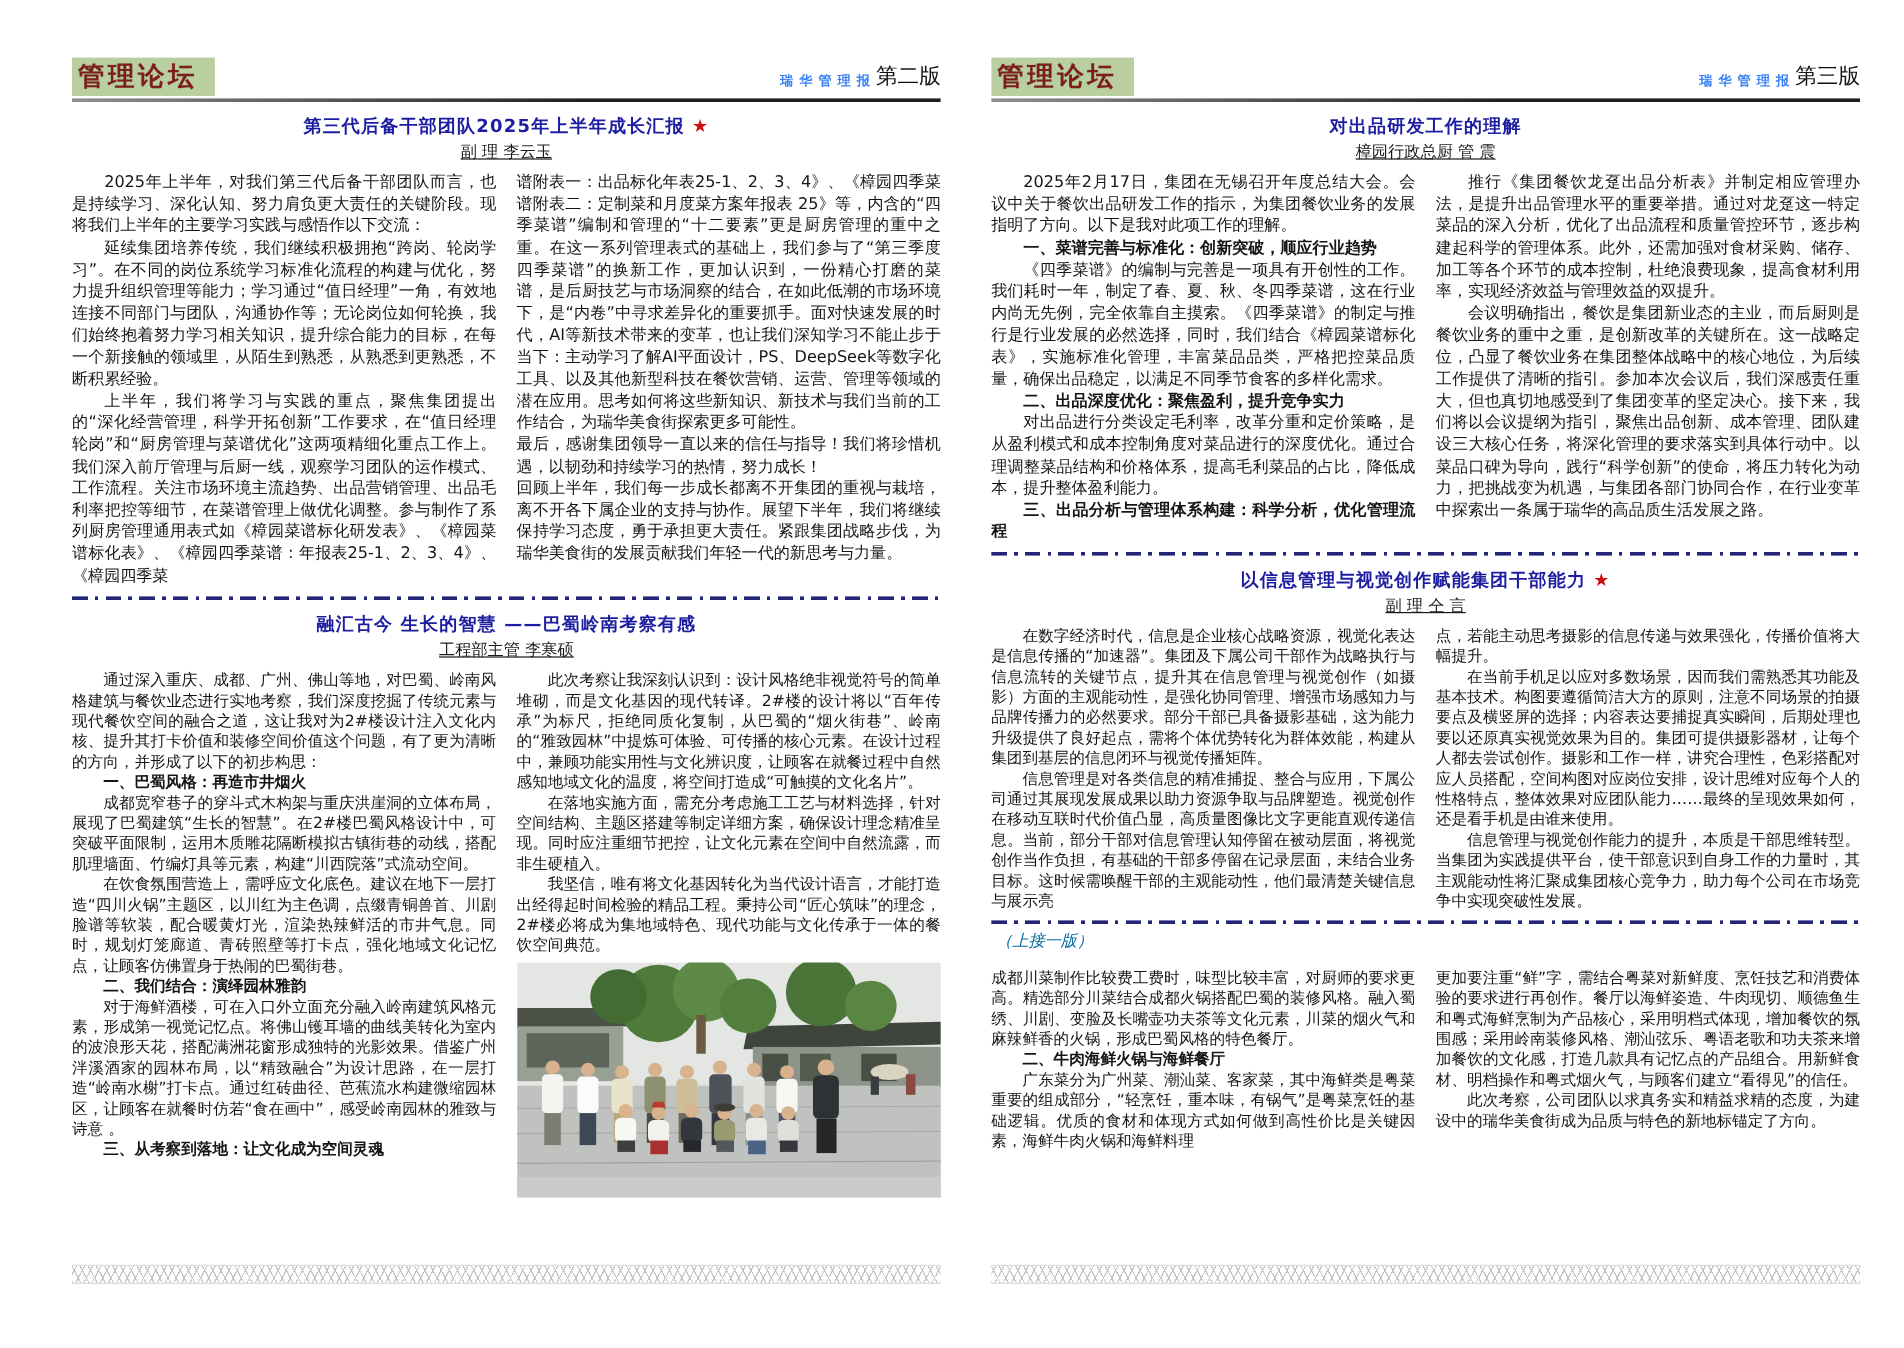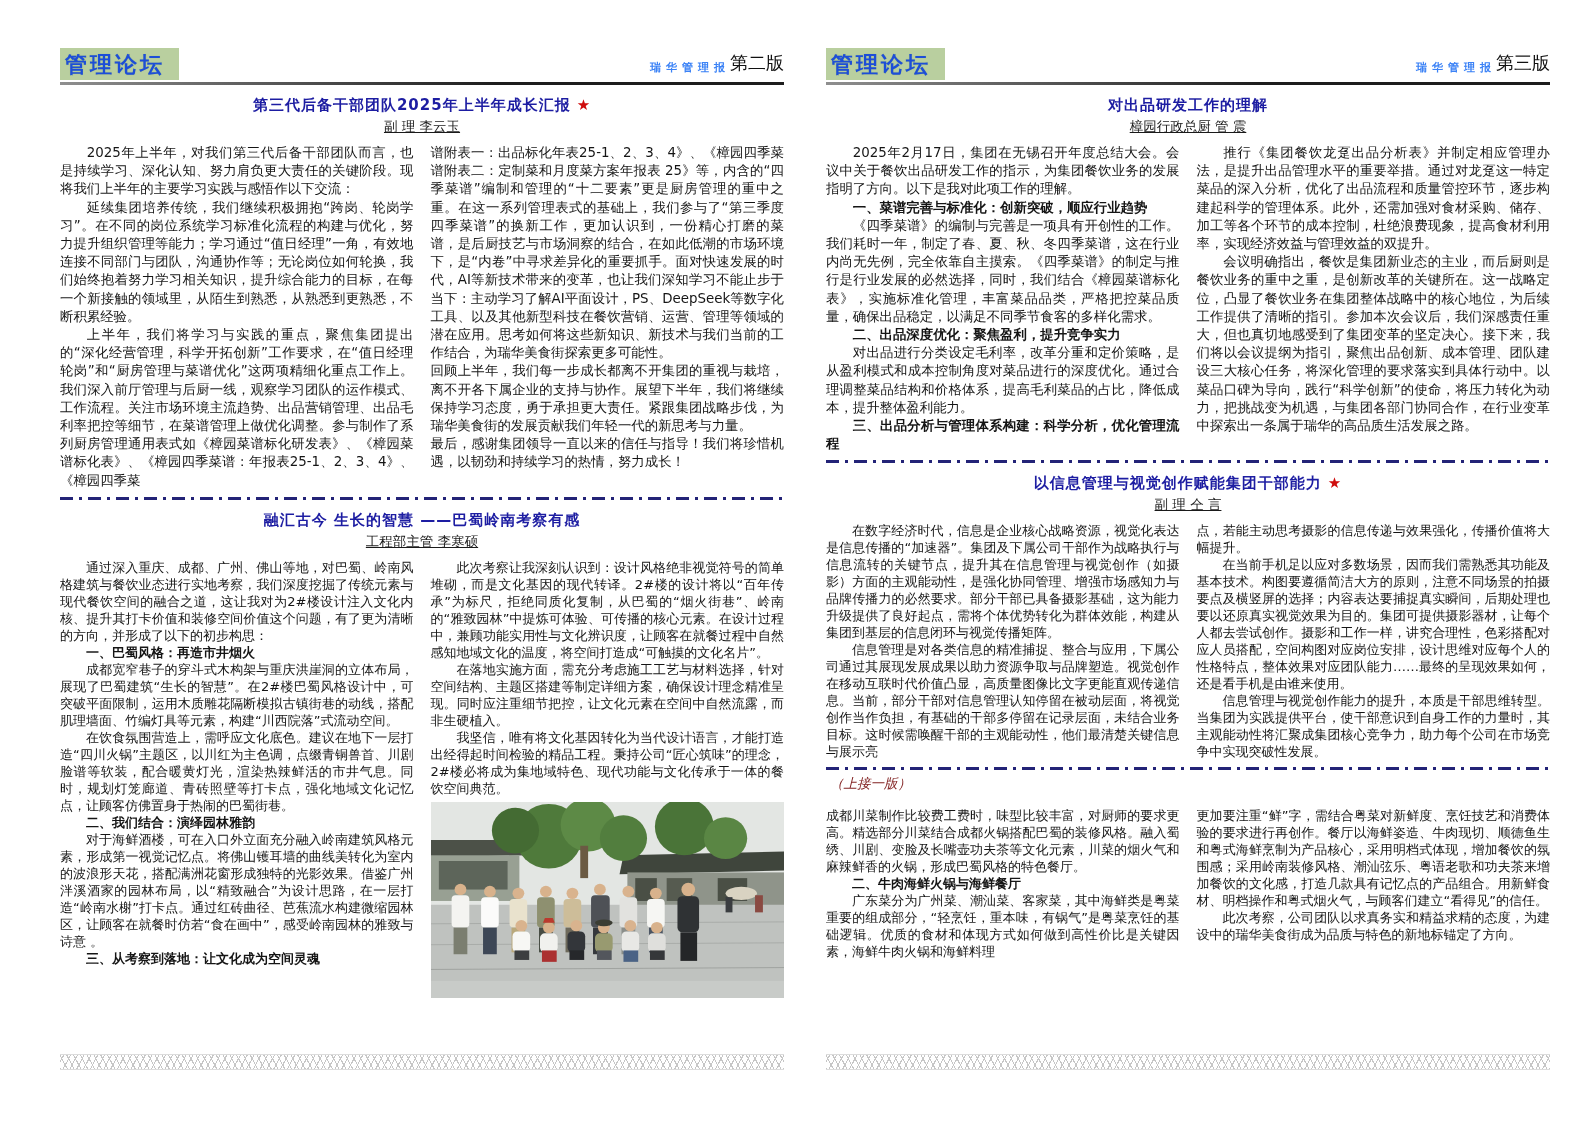"管理论坛" .forum-logo { color: #1d4ed8 -> #7f1d1d }
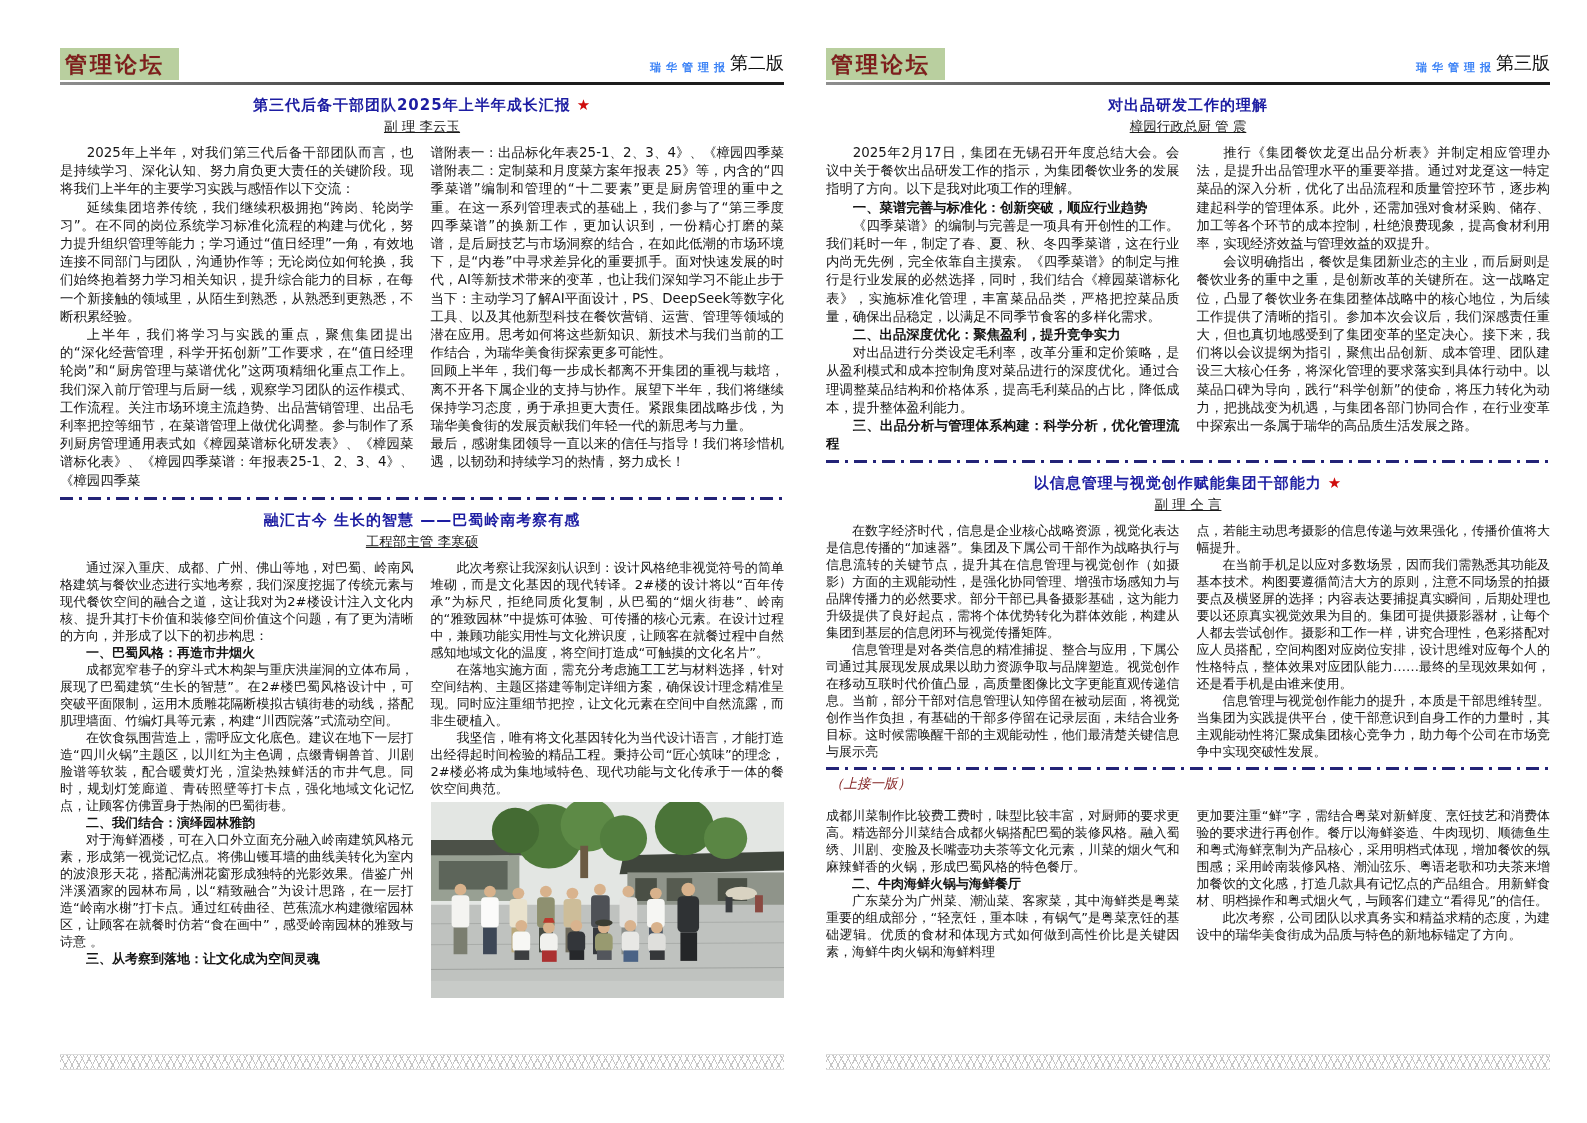"回顾上半年，我们每一步成长都离不开集团的重视与栽培，离不开各下属企业的支持与协作" p.para { order: before "最后，感谢集团领导一直以来的信任与指导！我们将珍惜机遇，以韧劲和持续学习的热情，" -> after "最后，感谢集团领导一直以来的信任与指导！我们将珍惜机遇，以韧劲和持续学习的热情，" }
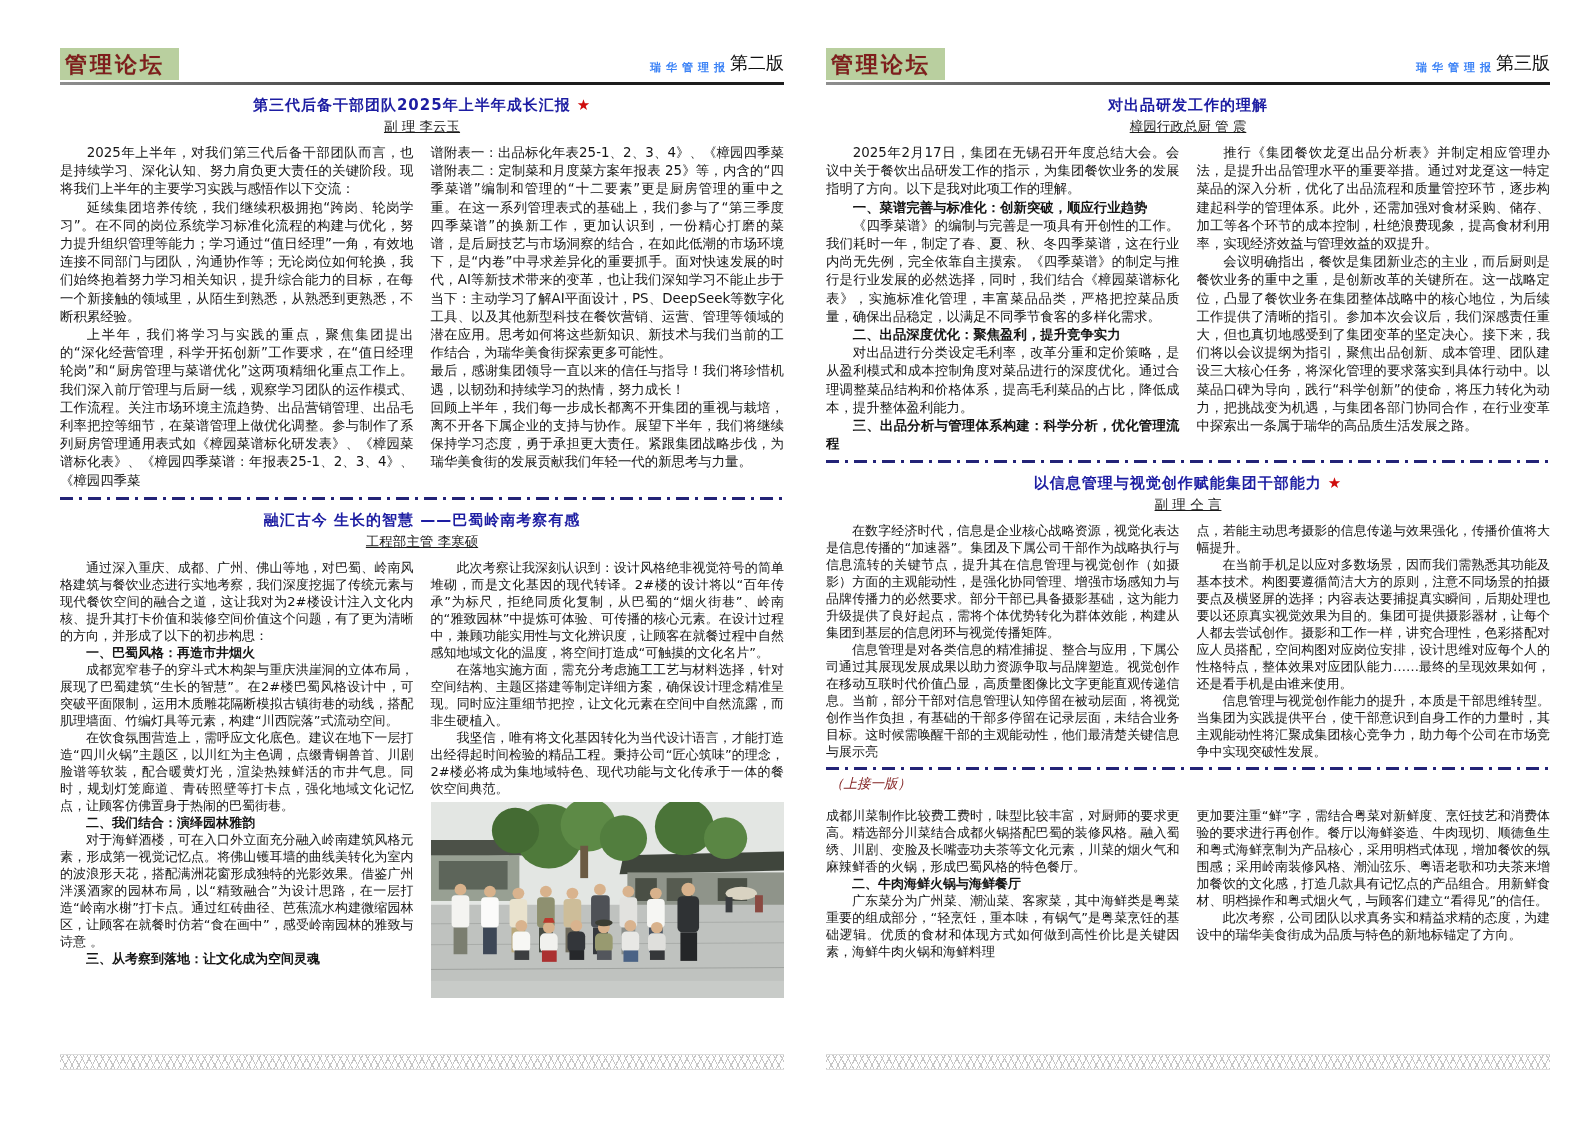"（上接一版）" .continued-note { color: #7f1d1d -> #0369a1 }
